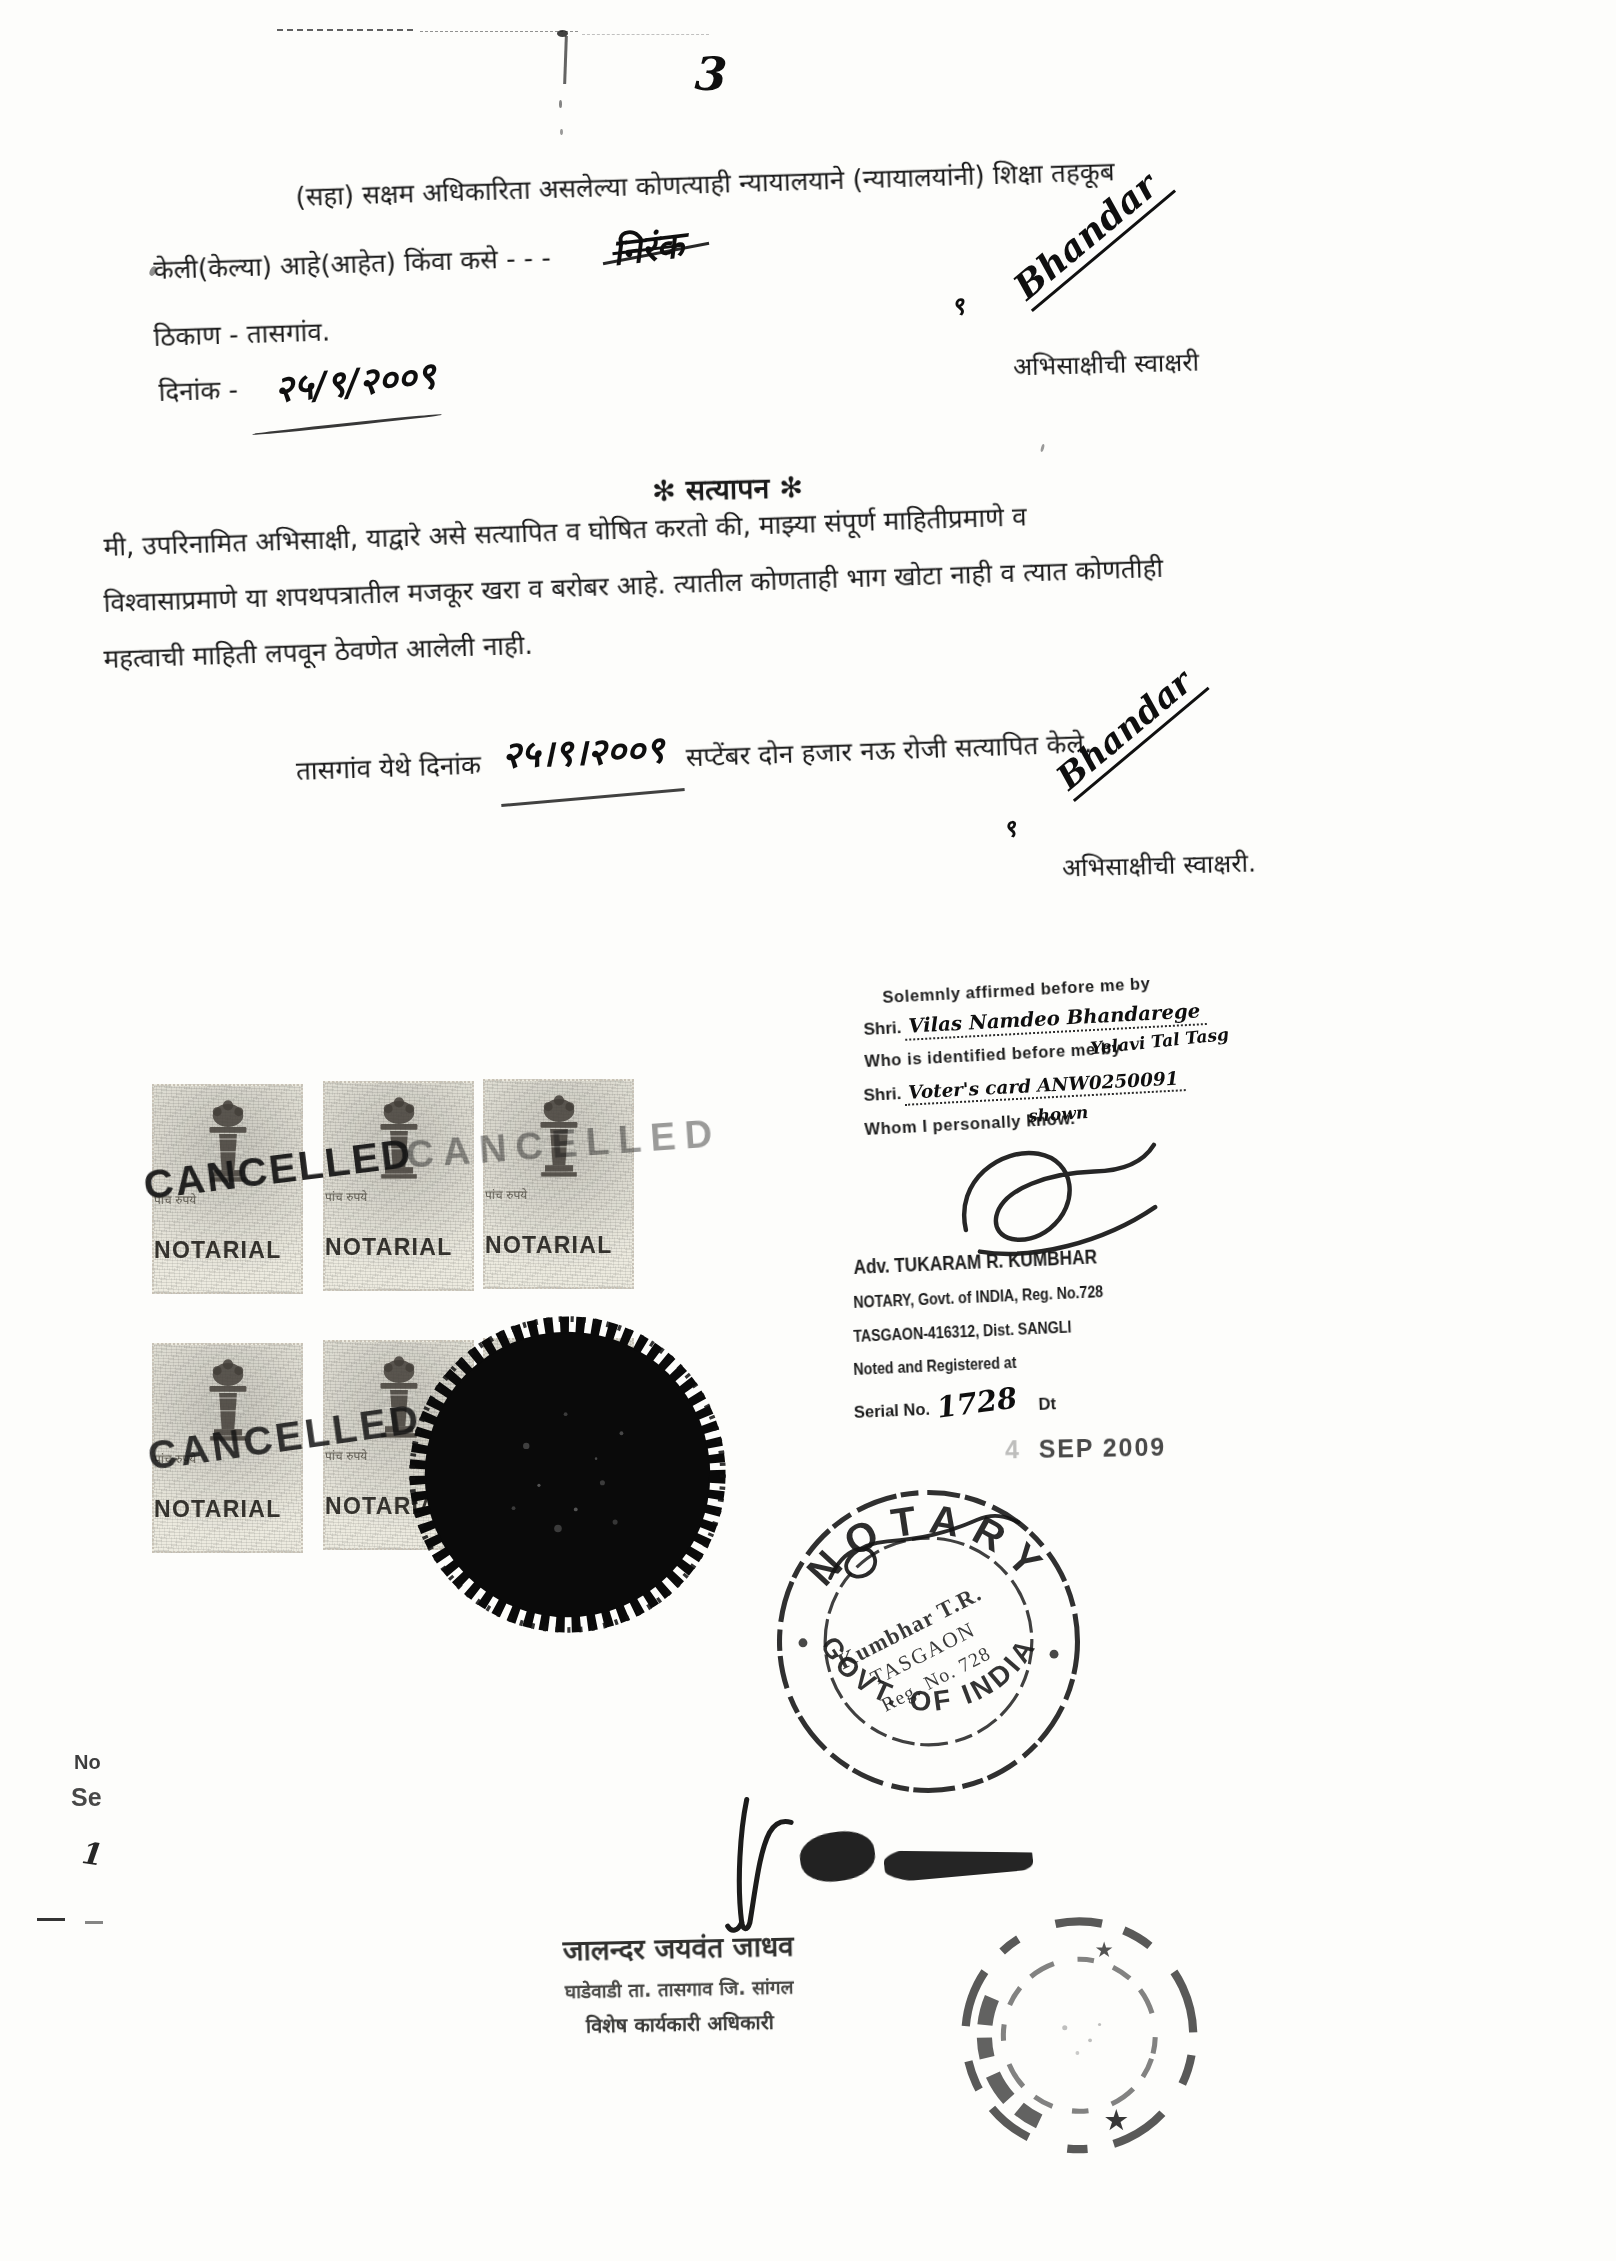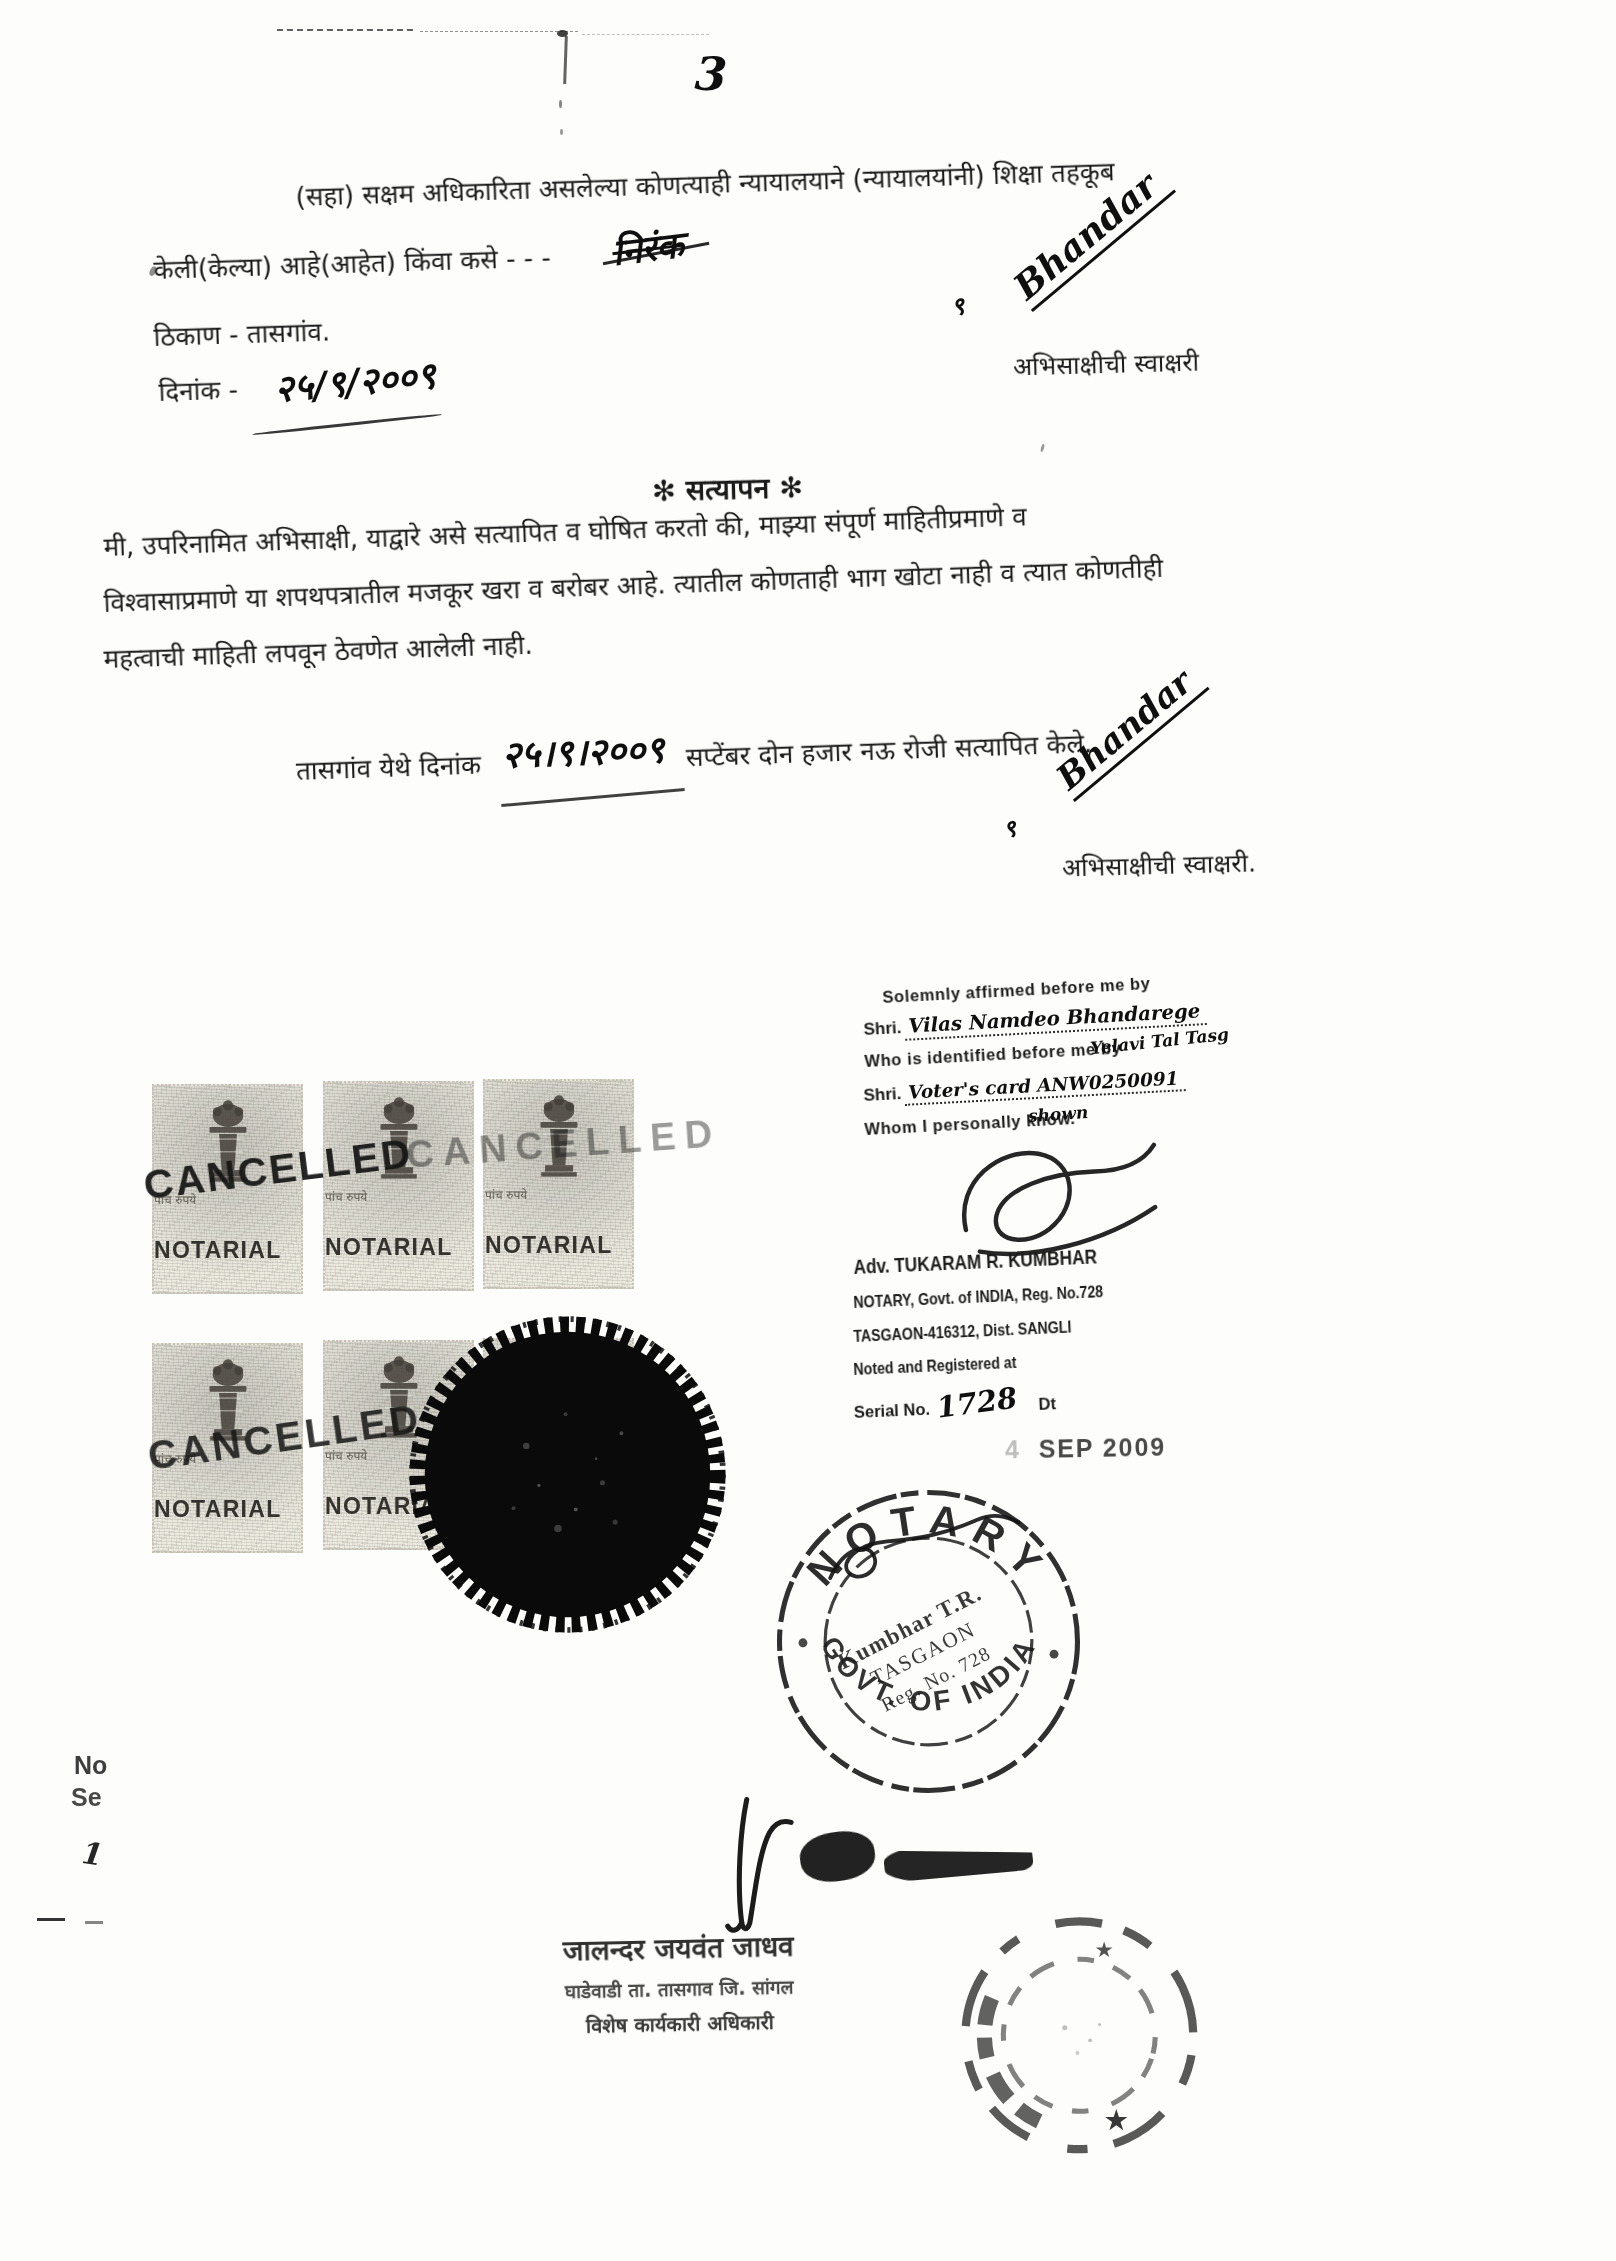"No" div.abs { font-size: 25px -> 20px }
